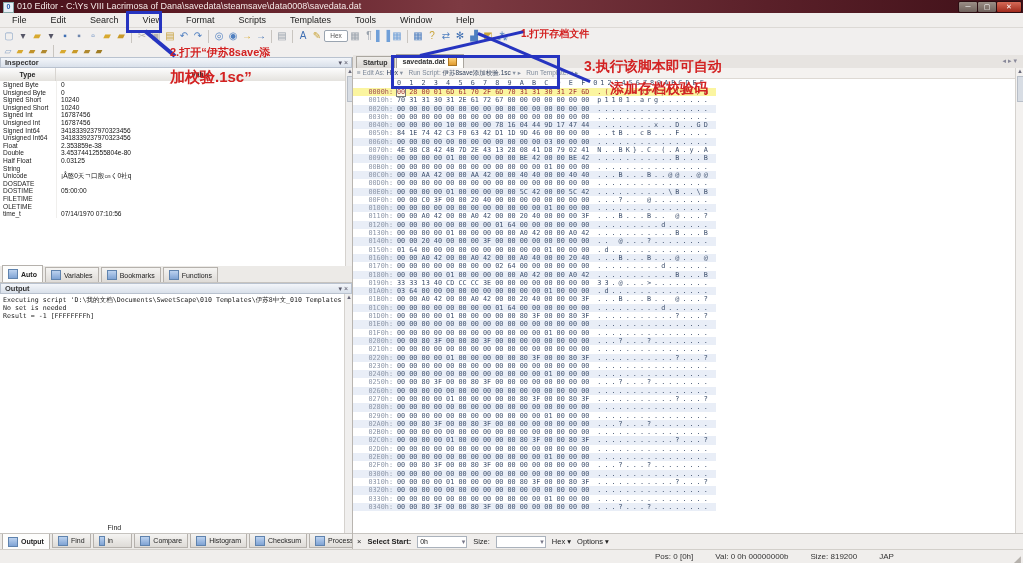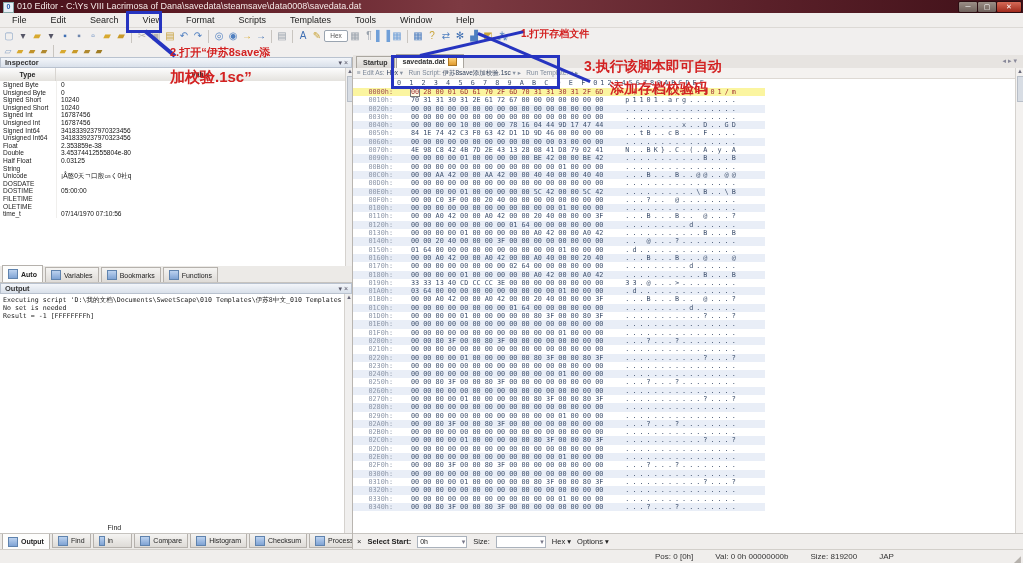"0000h:" .hexrow { gap: 14px -> none; width: 412px -> 363px }
